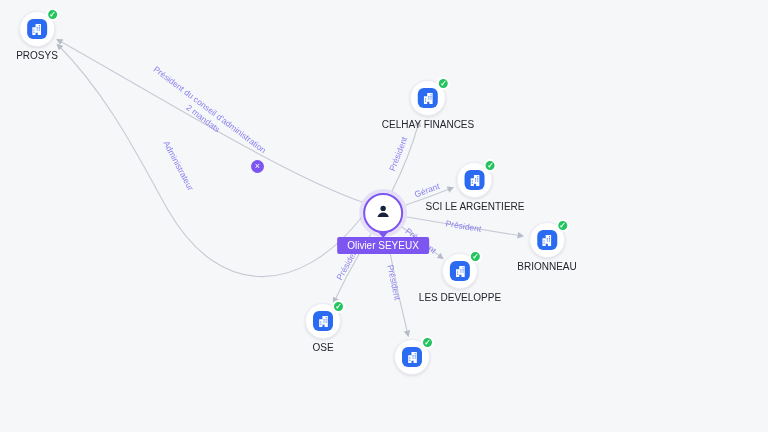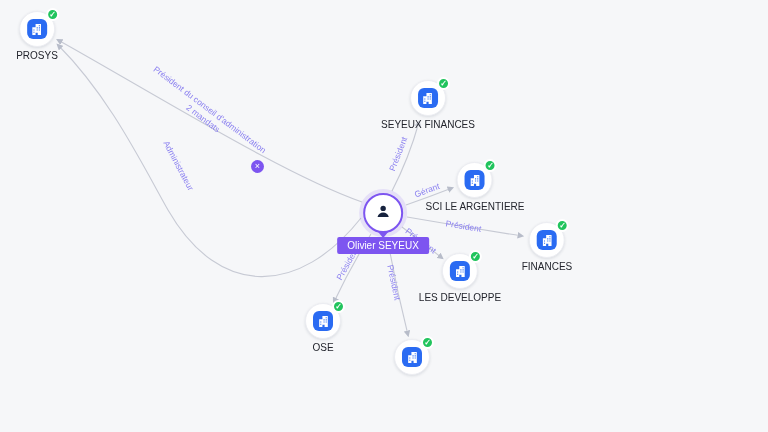"SEYEUX FINANCES" div.nlabel { text: SEYEUX -> CELHAY }
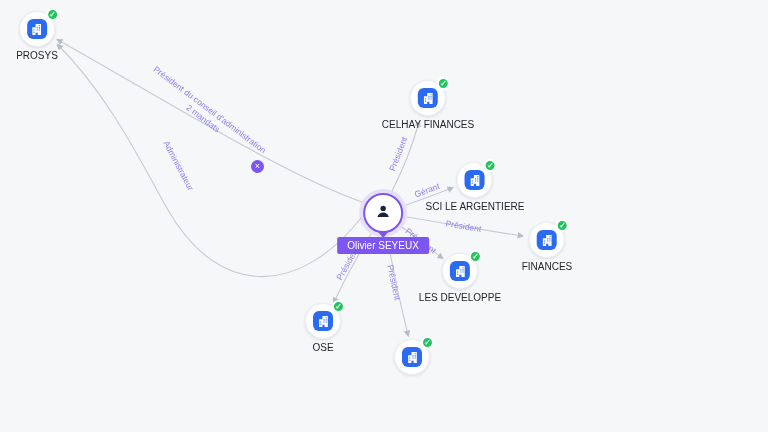"FINANCES" div.nlabel { text: FINANCES -> BRIONNEAU }
